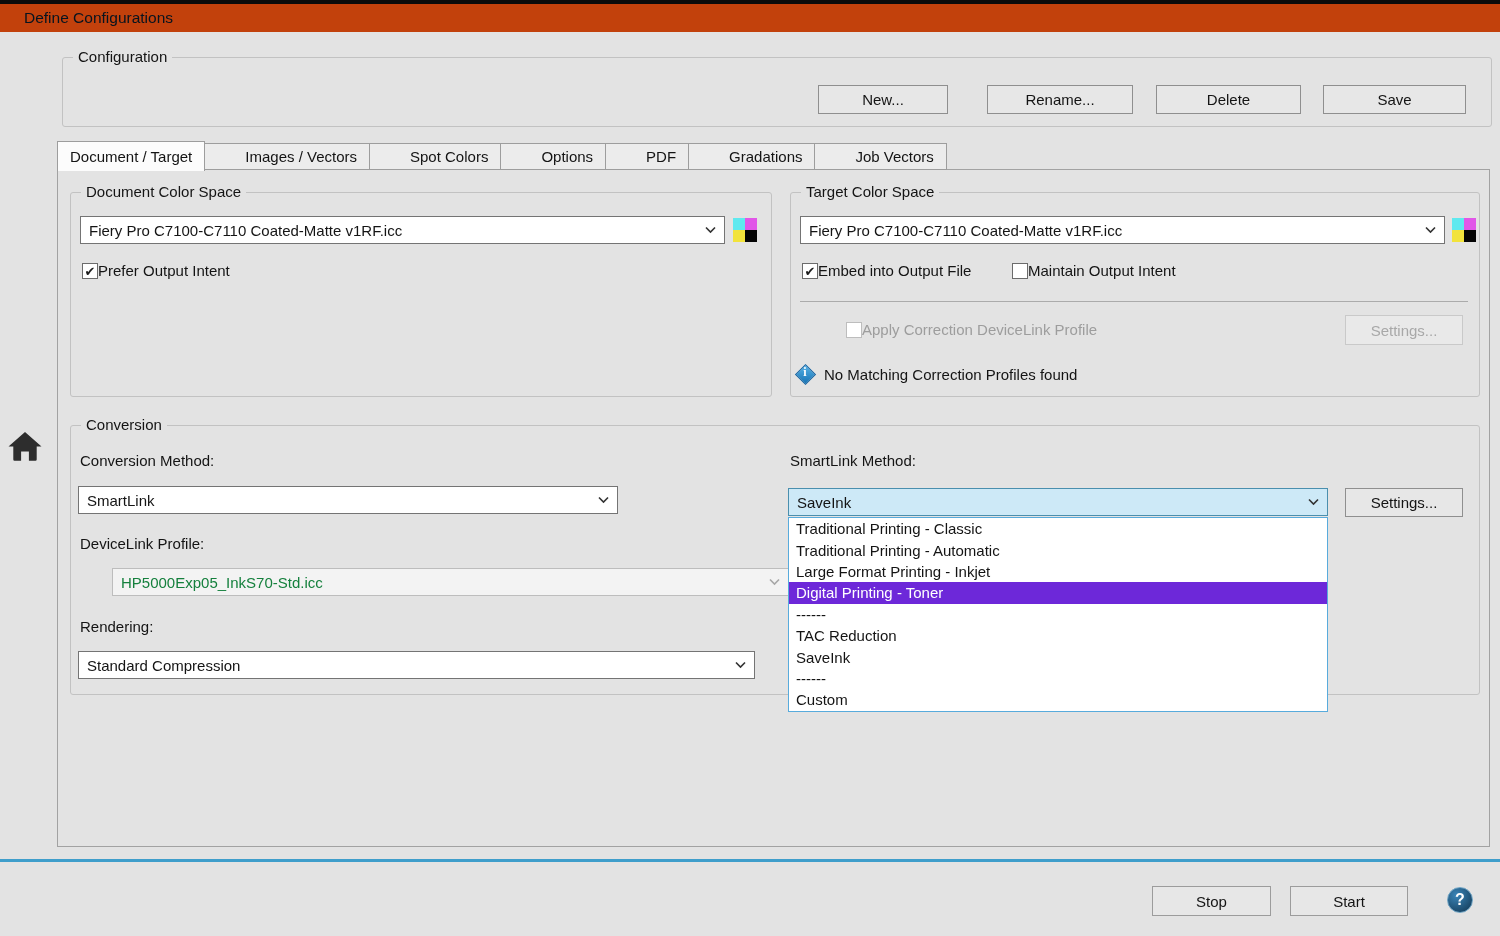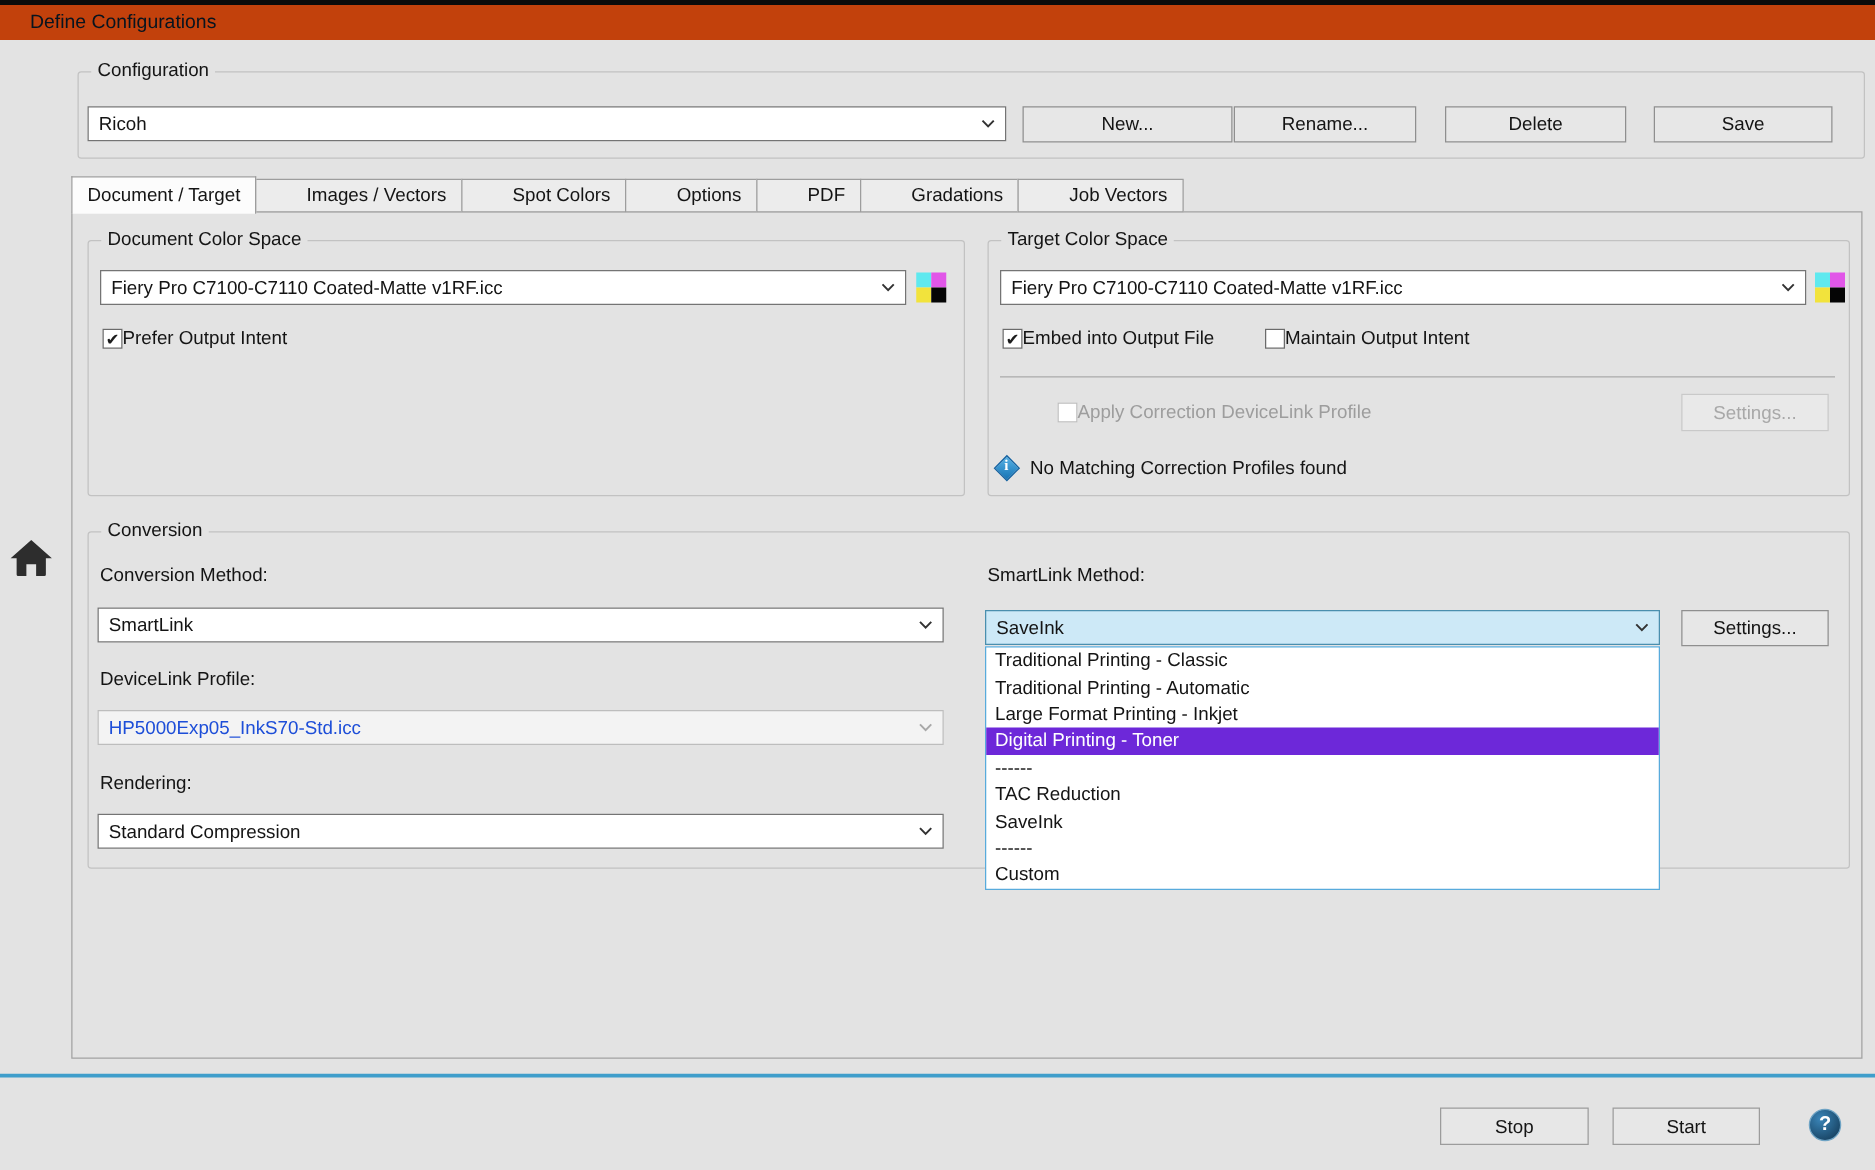"Ricoh" div.combo { html: <div> <span>Ricoh</span> <span> <svg> <path></path> </svg> </span> </div> -> none }
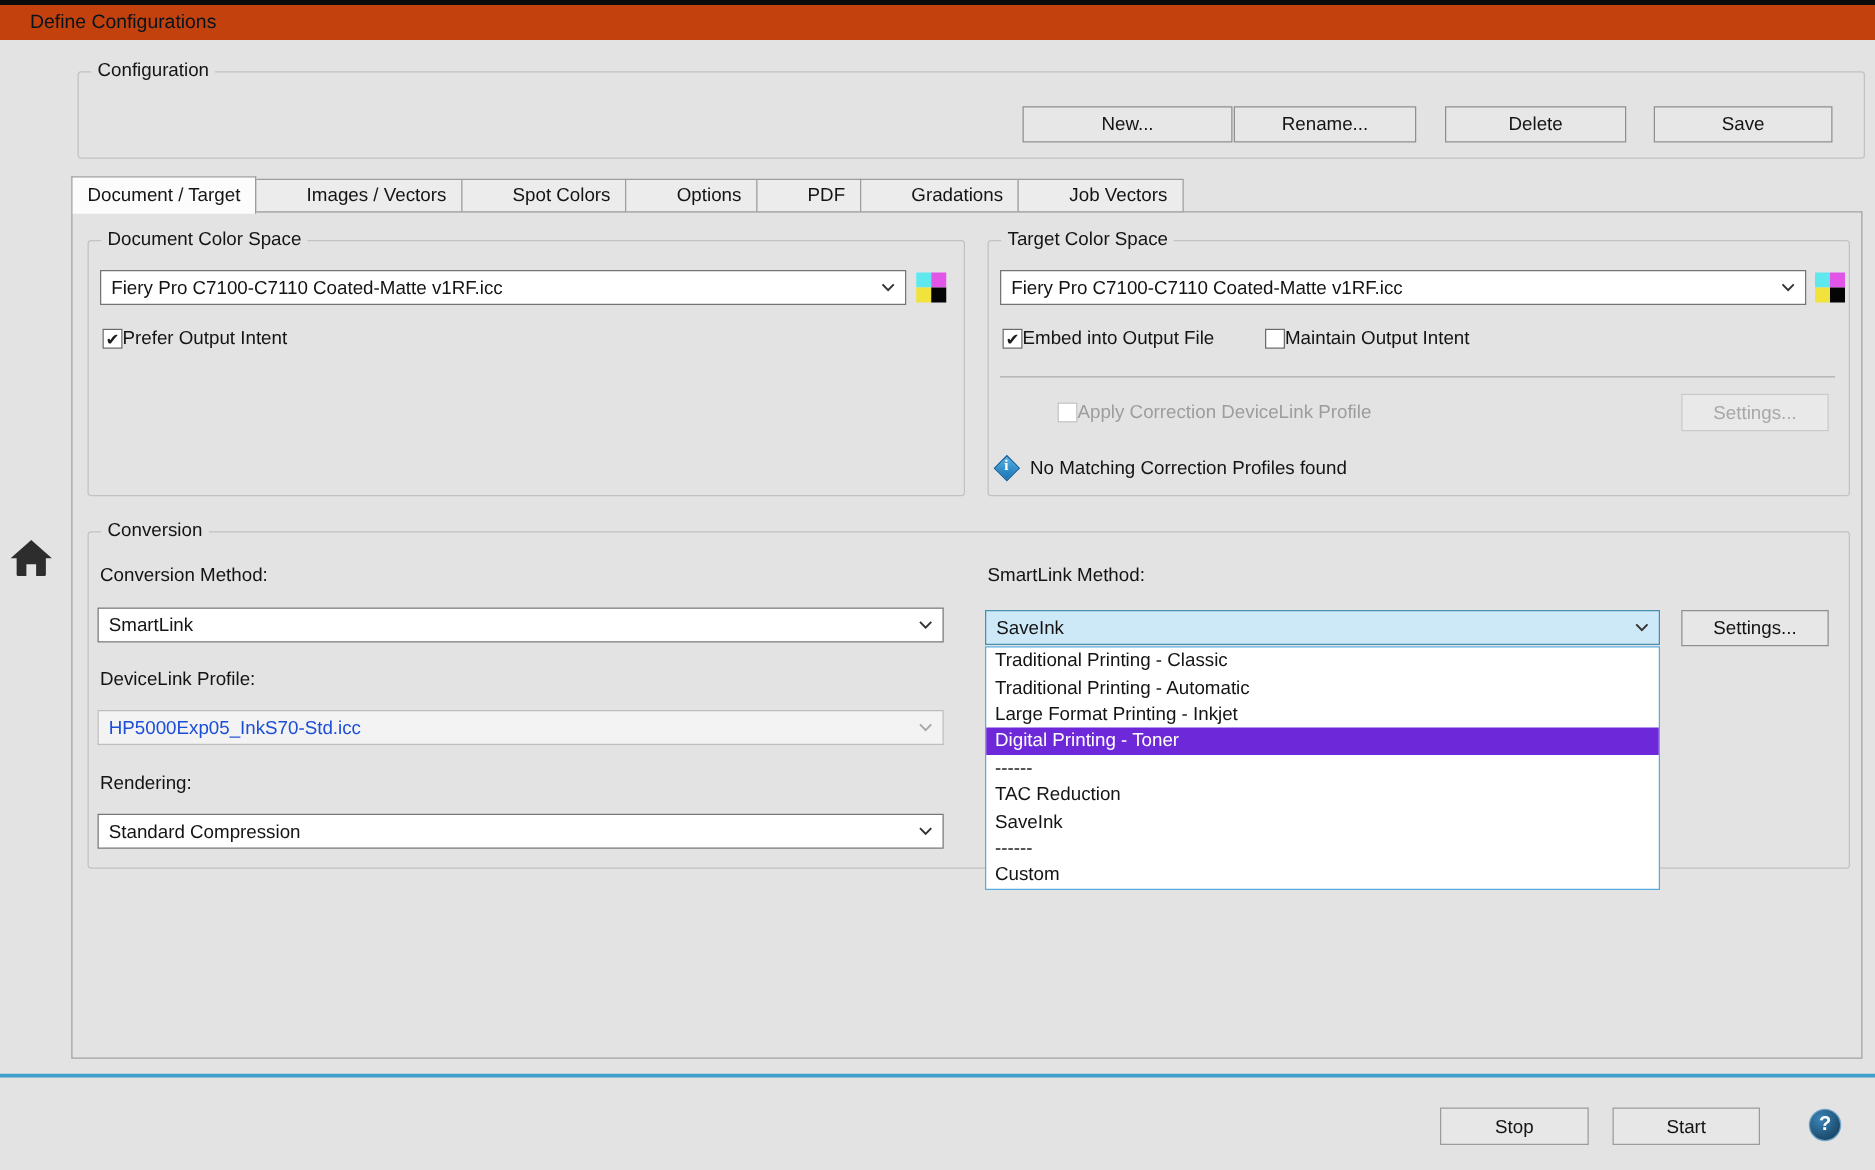"New..." #btn-new { width: 168px -> 130px }
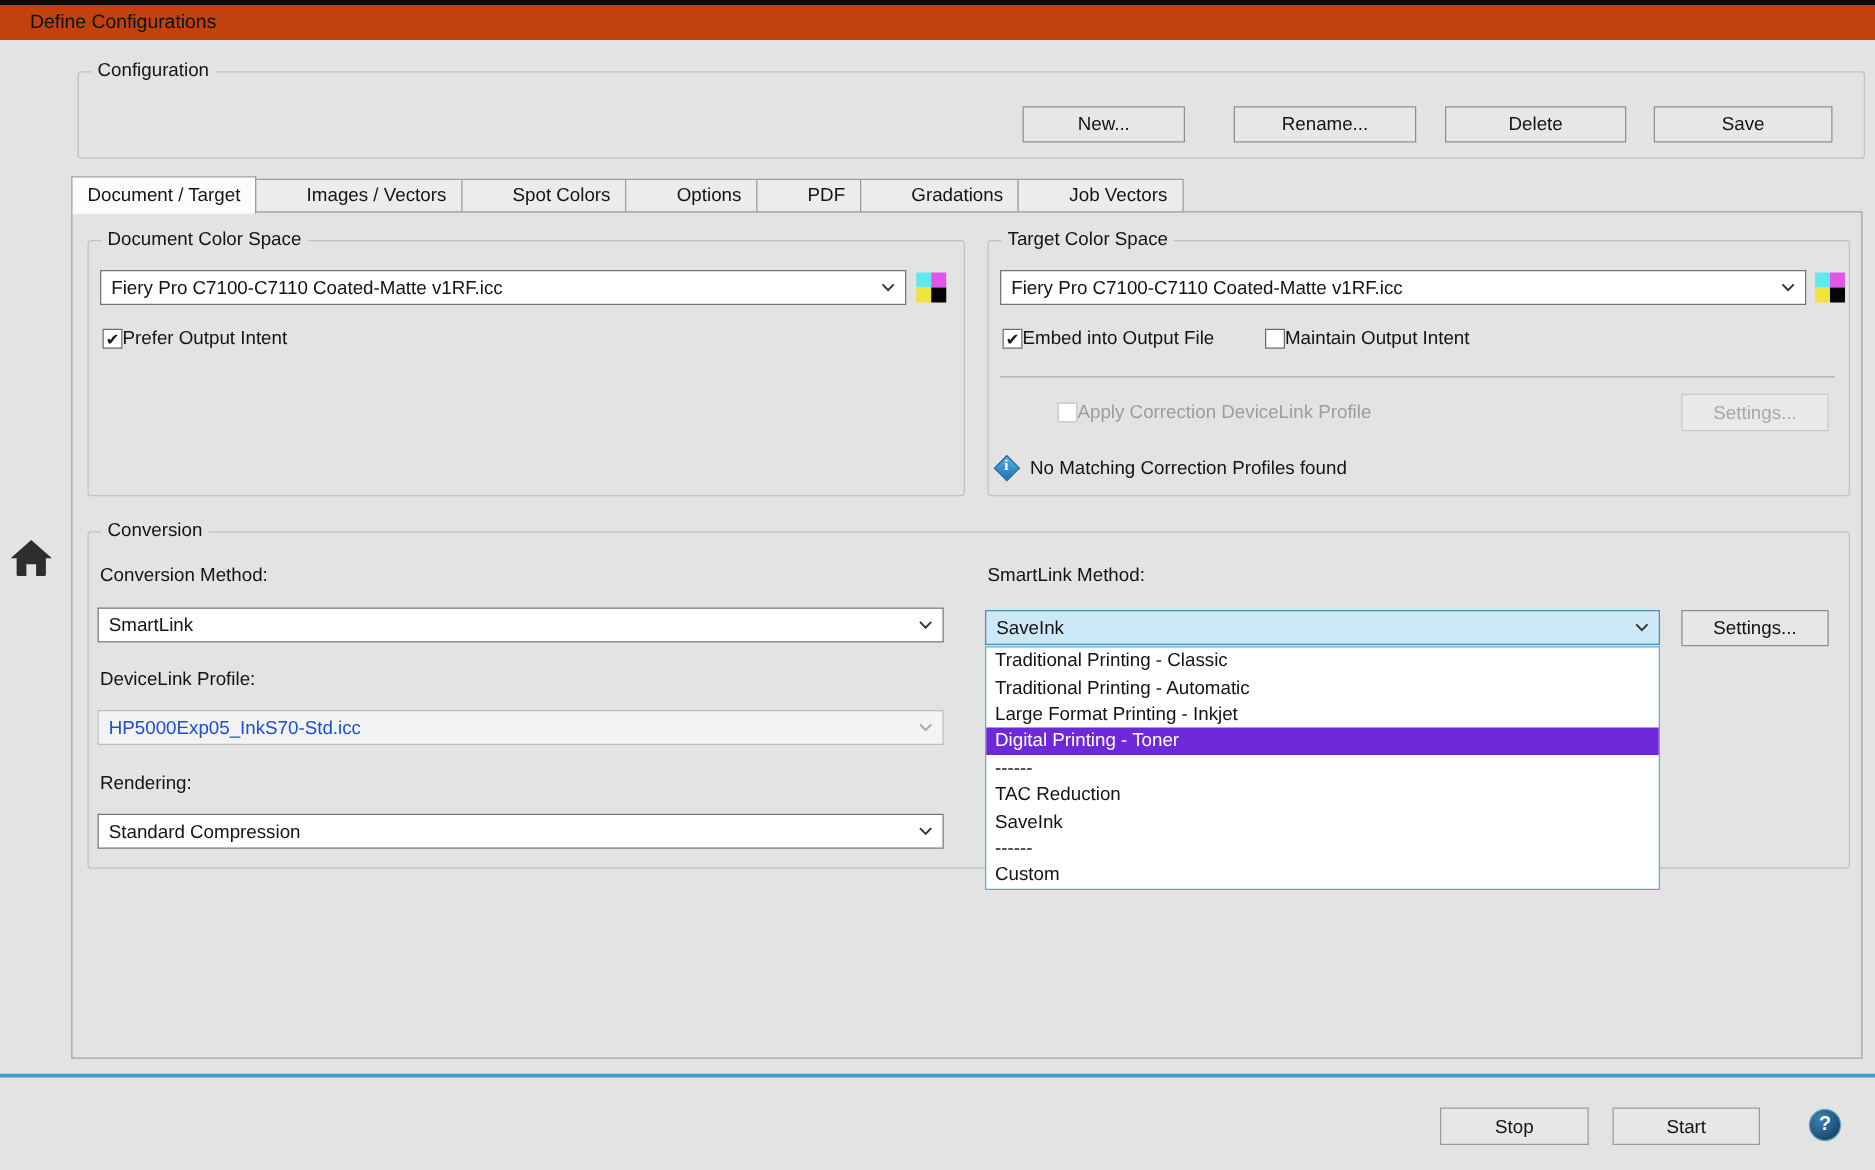"SmartLink" #combo-conv-method { width: 677px -> 540px }
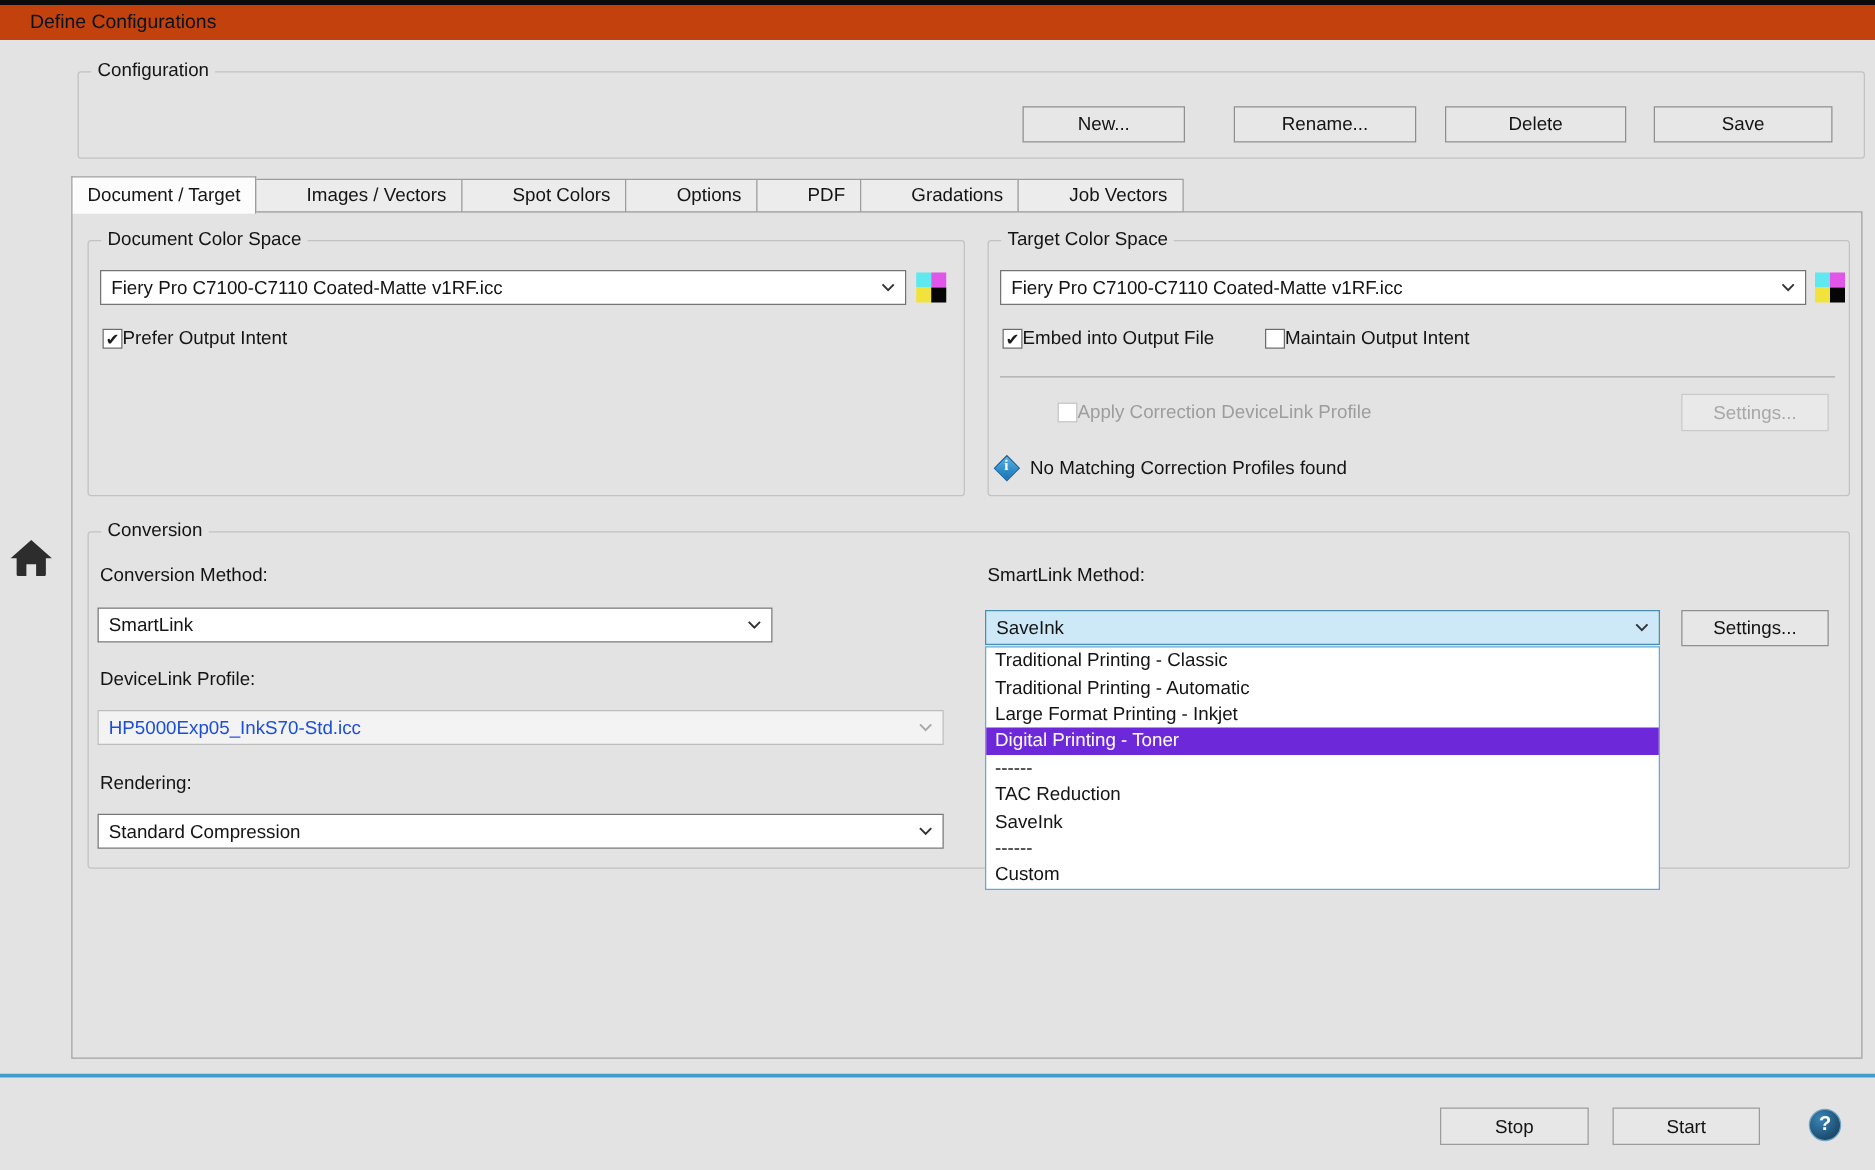"HP5000Exp05_InkS70-Std.icc" .combo.disabled { color: #1d4ed8 -> #15803d; margin-left: none -> 34px }
